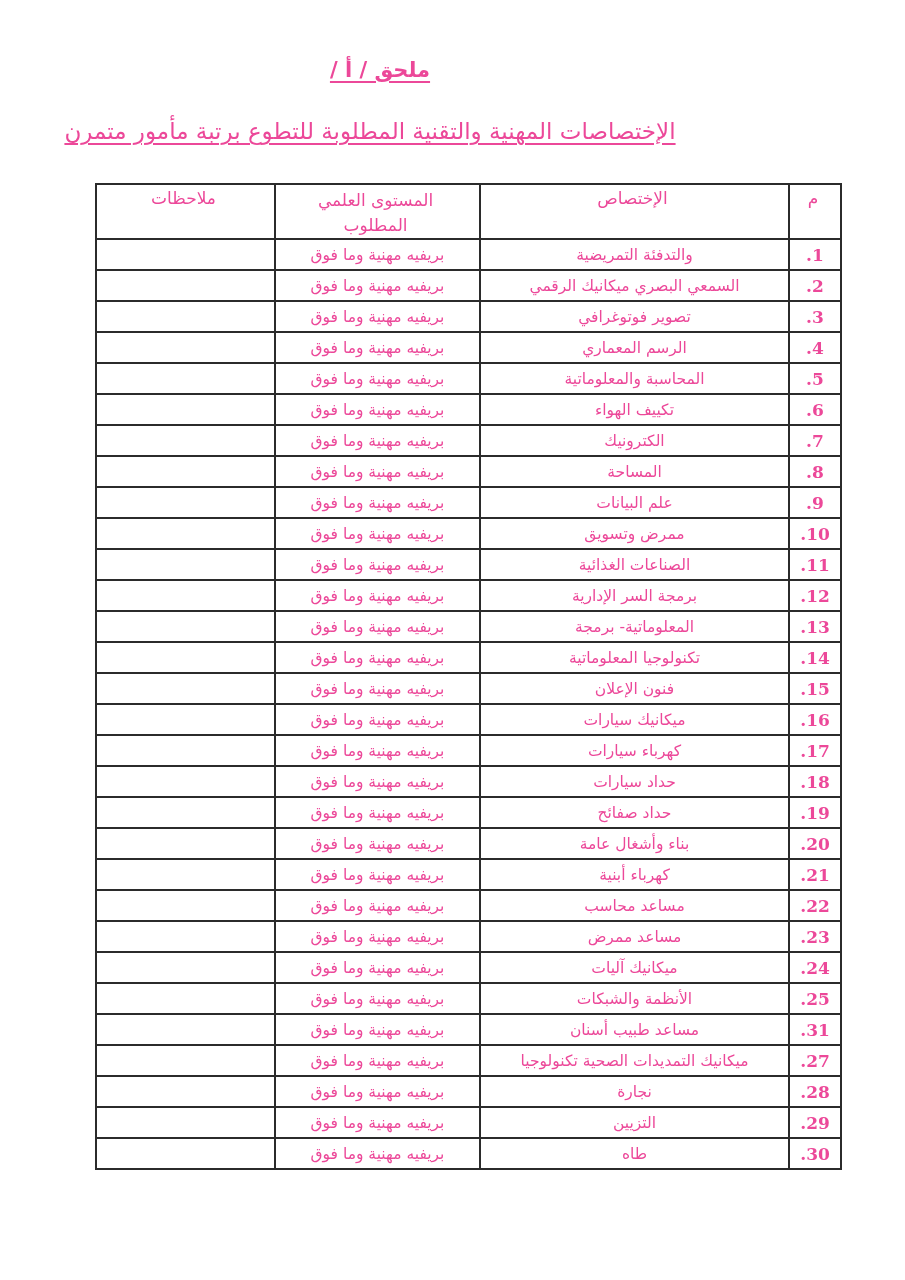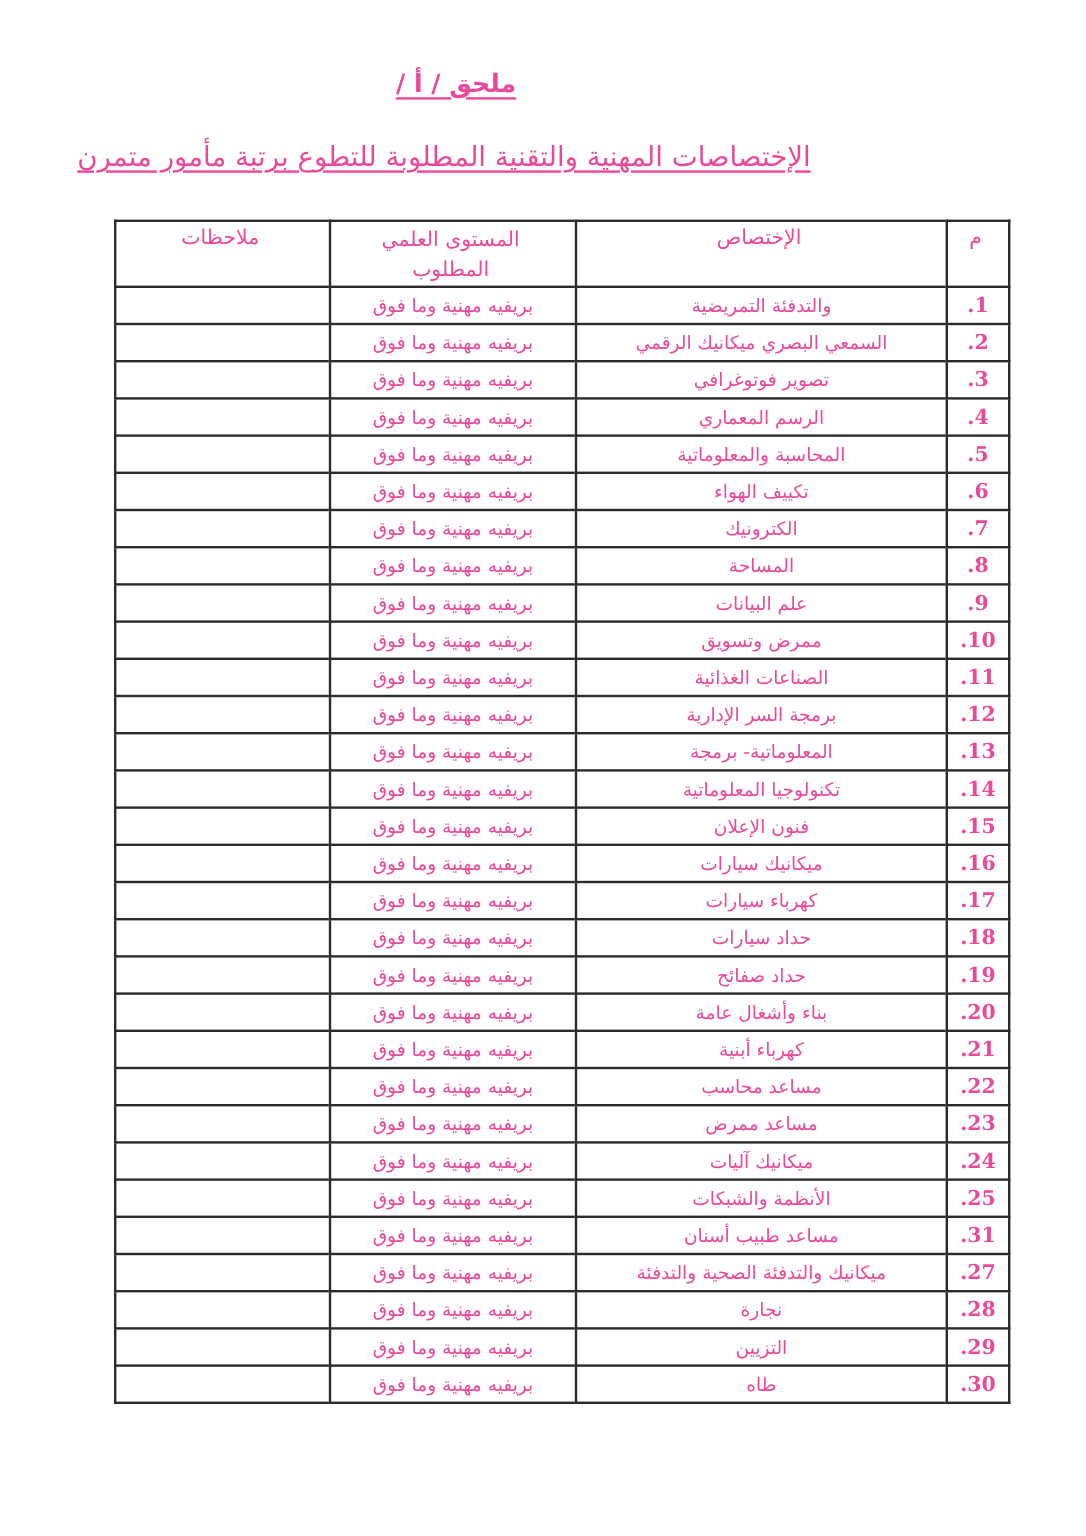"ميكانيك والتدفئة الصحية والتدفئة" td.cell-spec { text: والتدفئة الصحية والتدفئة -> التمديدات الصحية تكنولوجيا }
